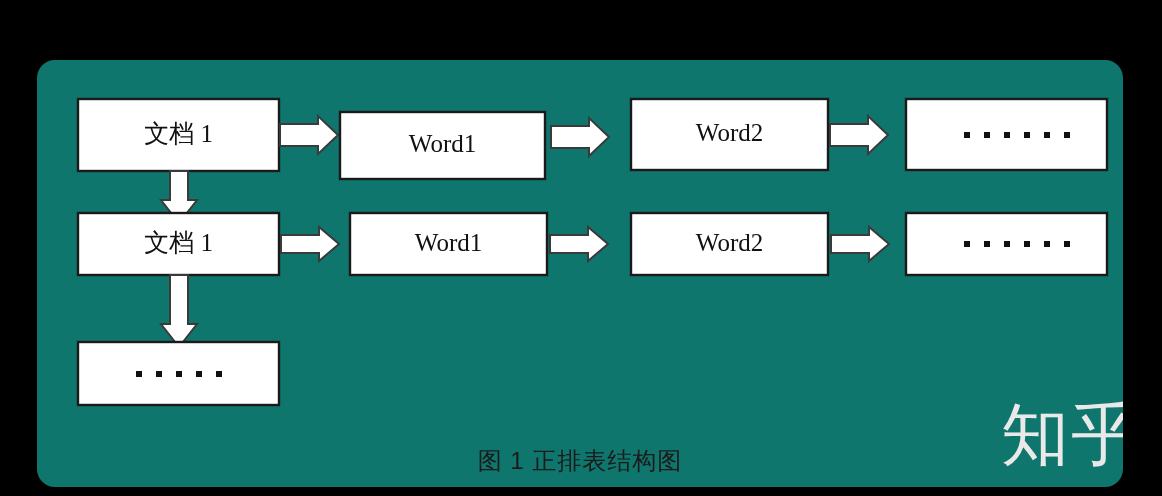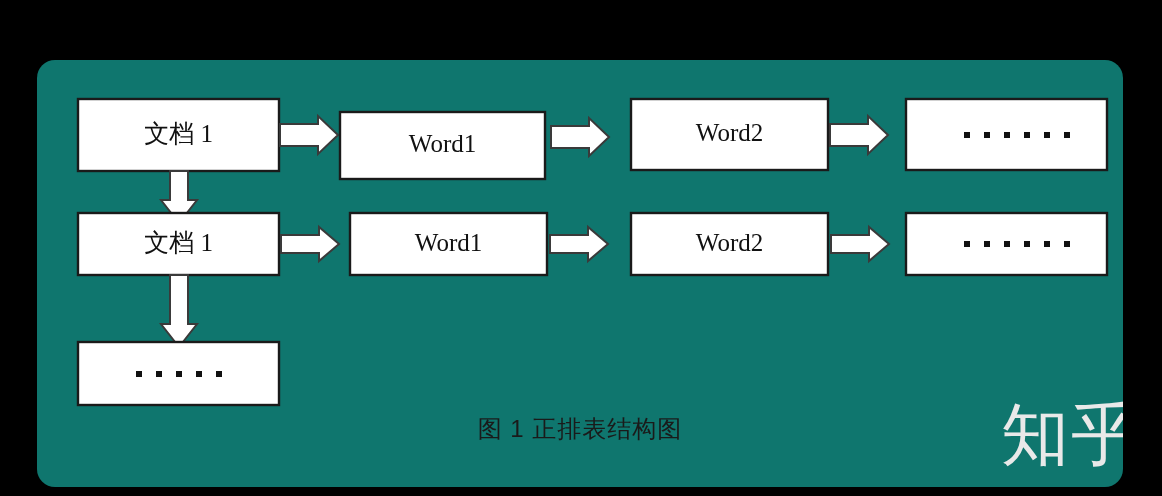"图 1 正排表结构图" #caption { top: 353px -> 385px }
